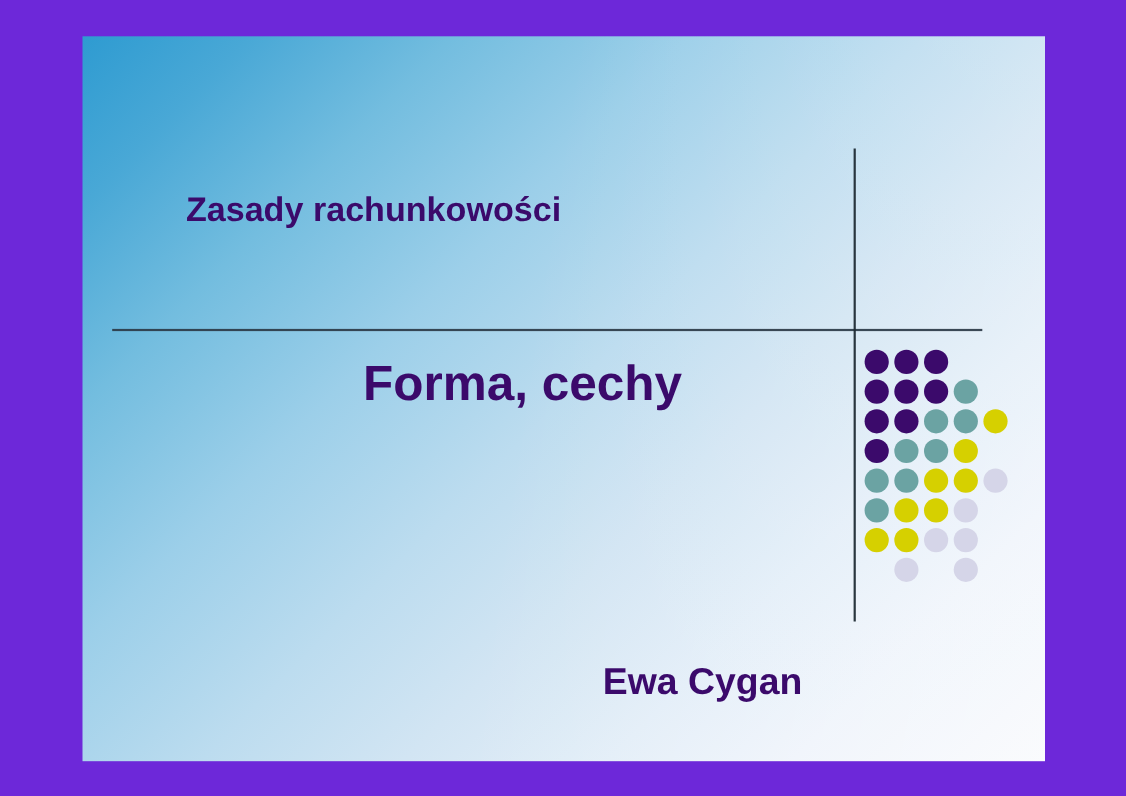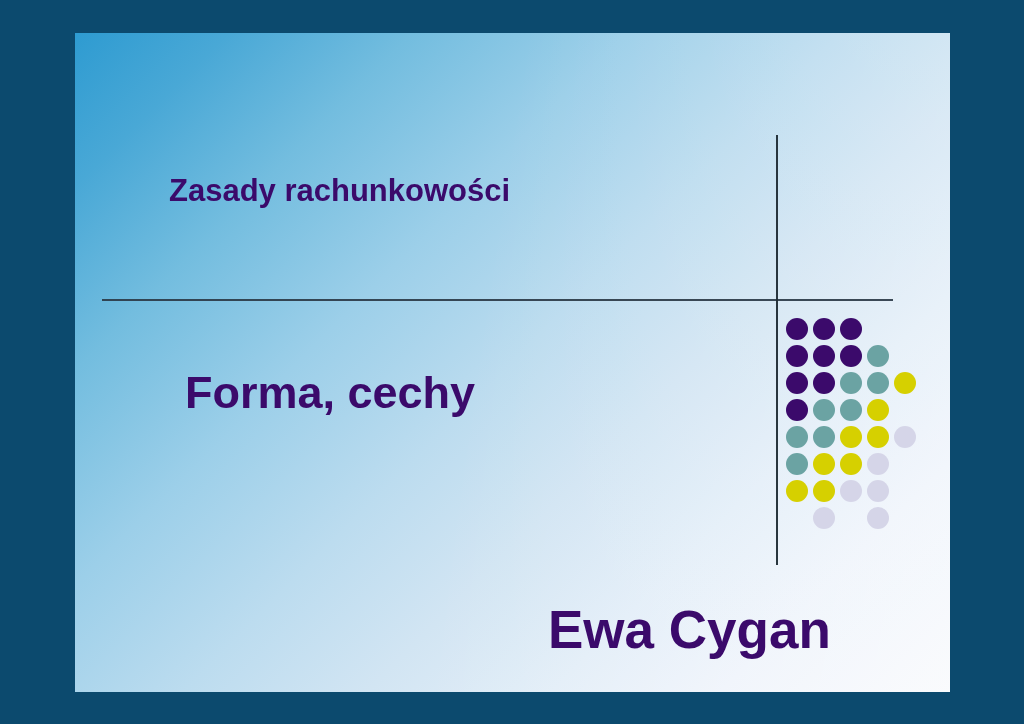"Zasady rachunkowości" #slide-page { background: #0c4a6e -> #6d28d9 }
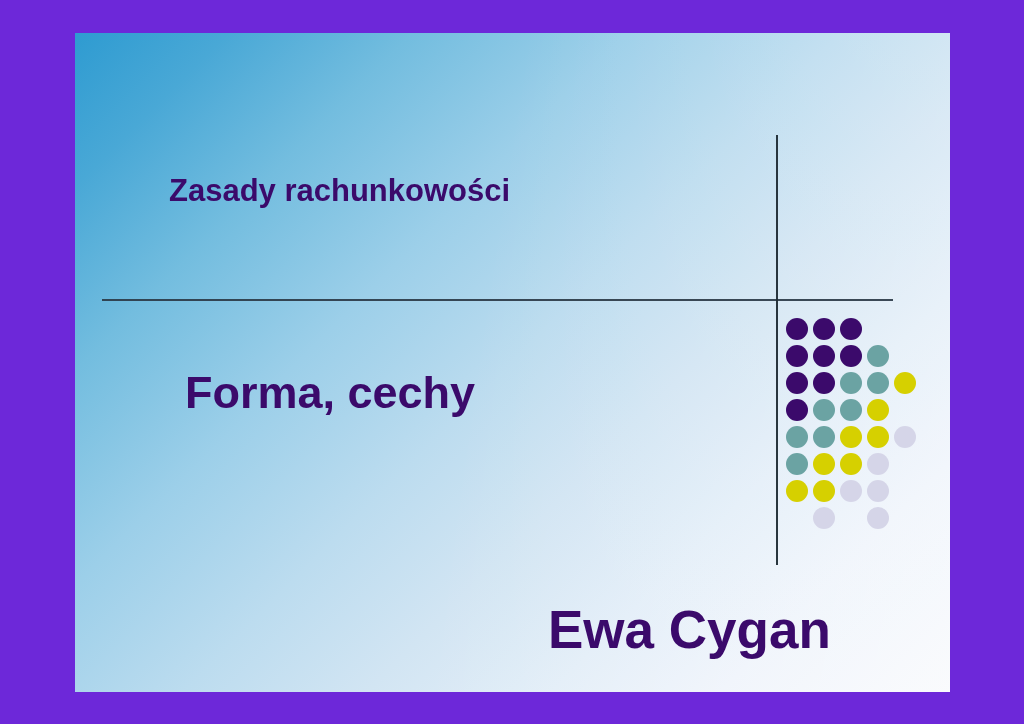"Forma, cechy" #subtitle-block { margin-top: 44px -> none; text-align: left -> center }
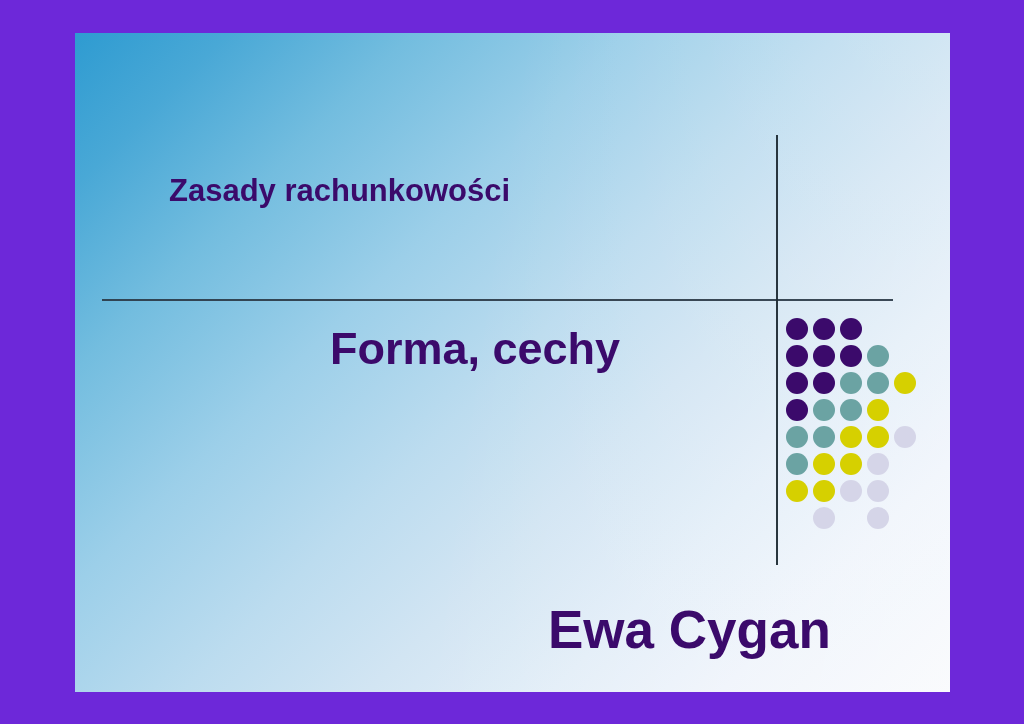"Ewa Cygan" #author-name { font-size: 53px -> 34px }
